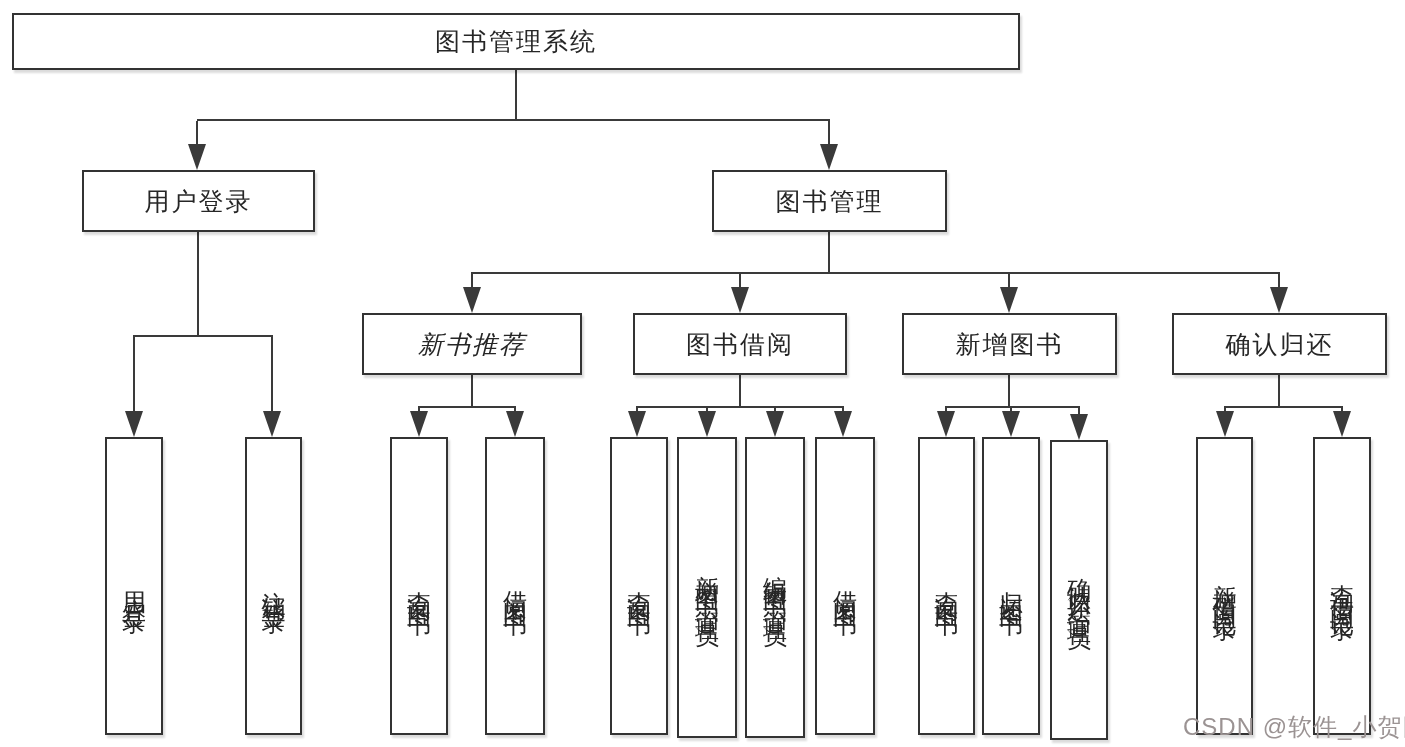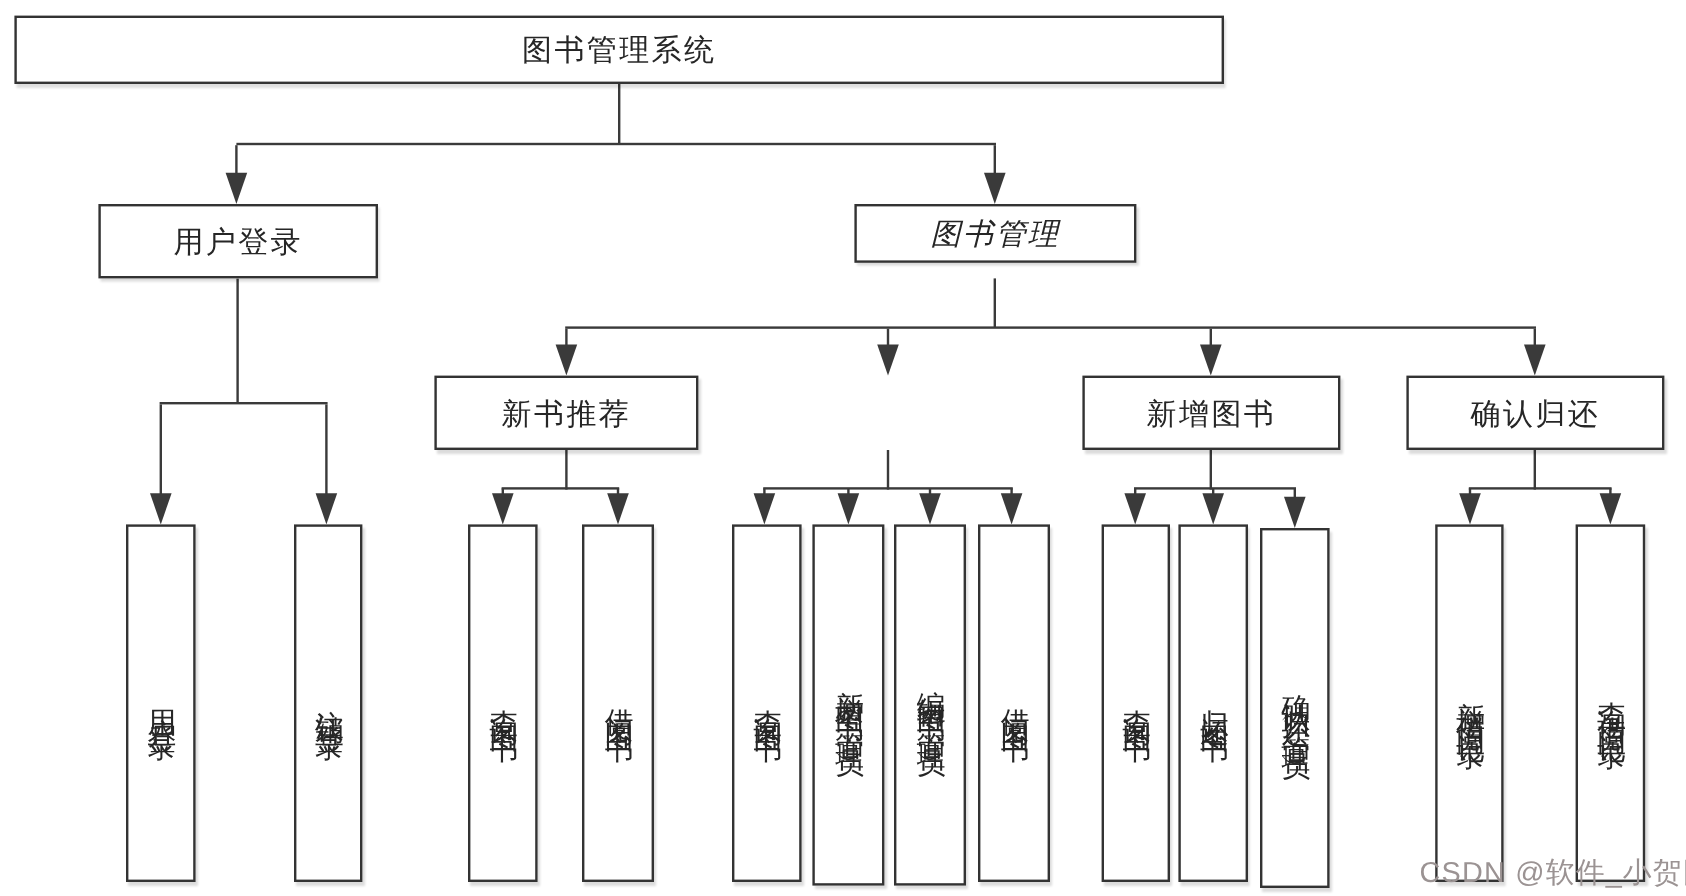"图书管理" div.box { font-style: italic -> none; height: 49px -> 62px }
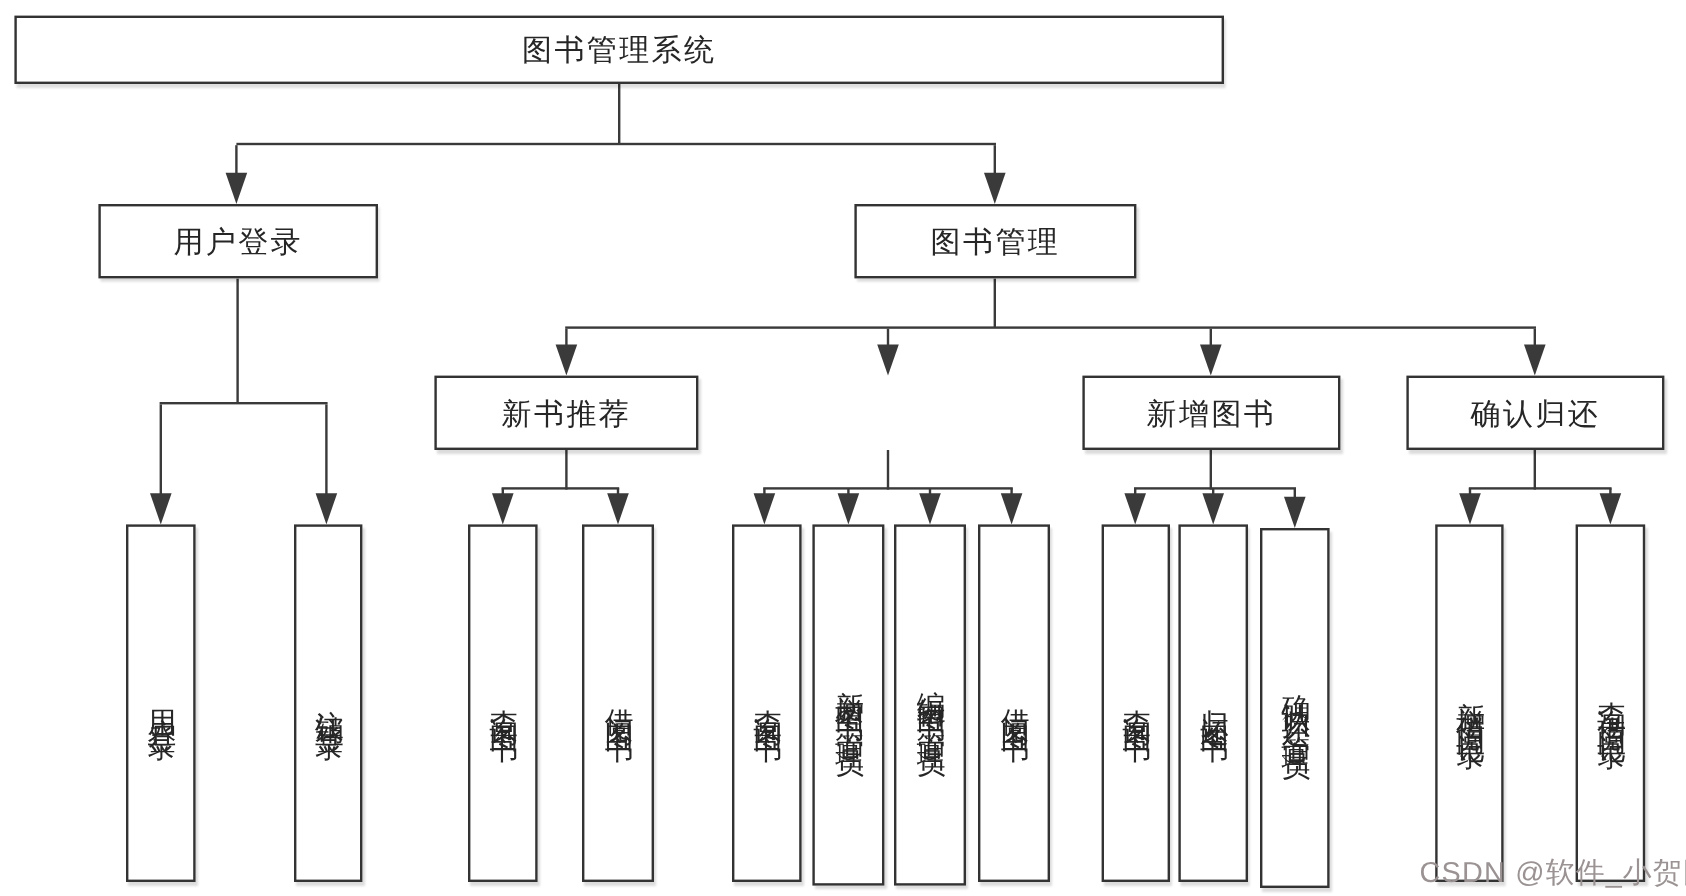"新书推荐" div.box { font-style: none -> italic }
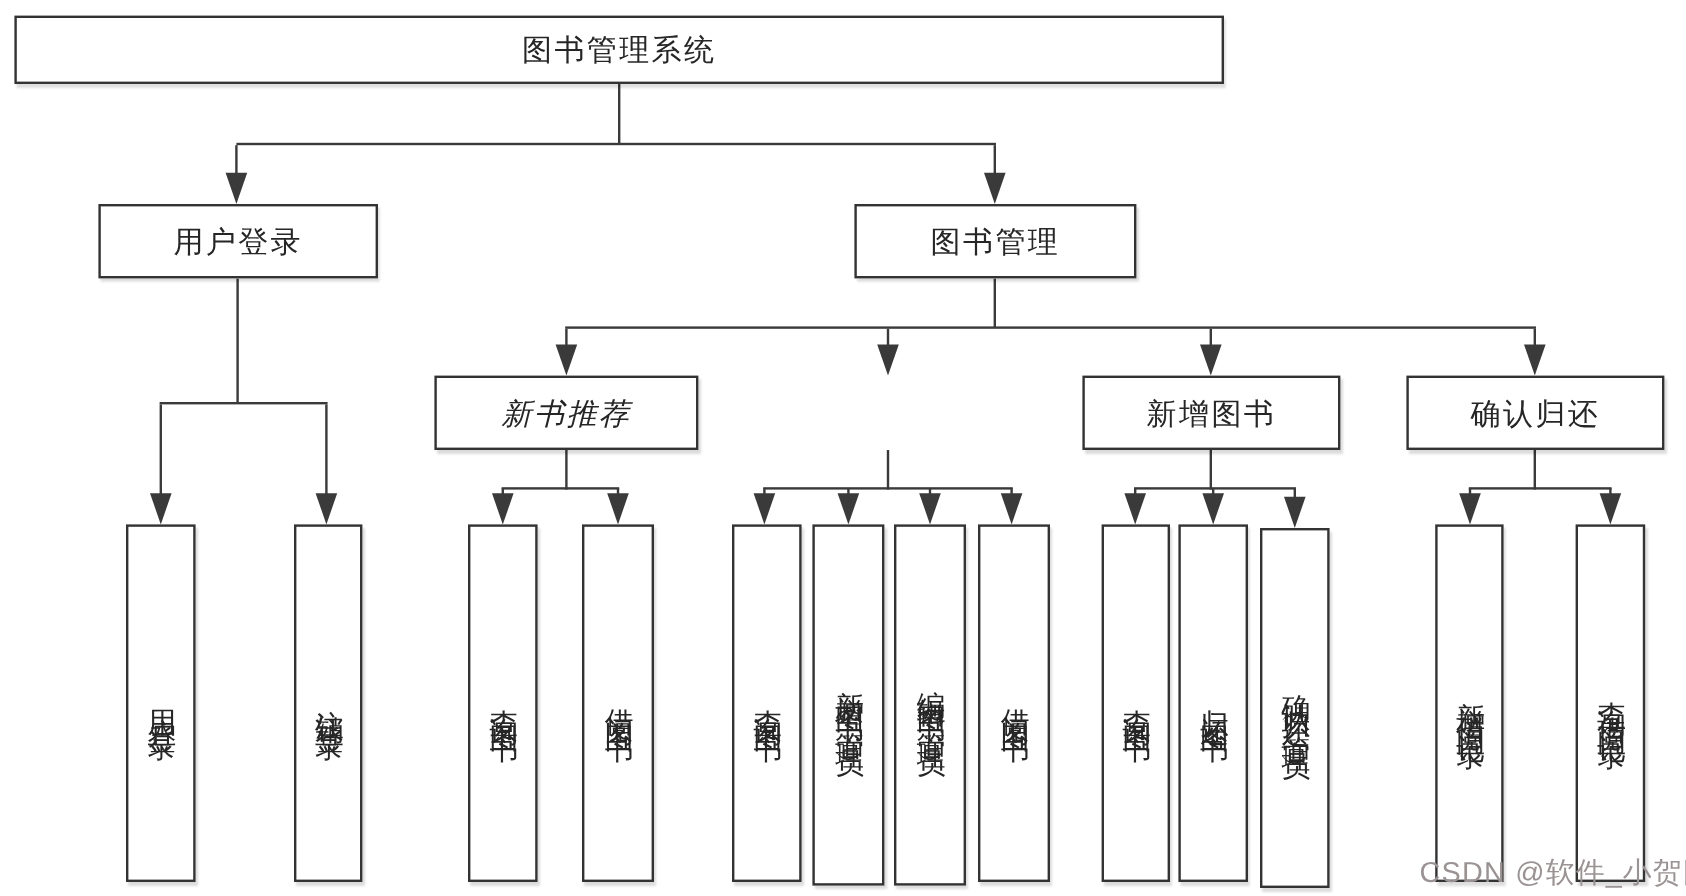"图书借阅" div.box { html: none -> <div> <span>图书借阅</span> </div> }
